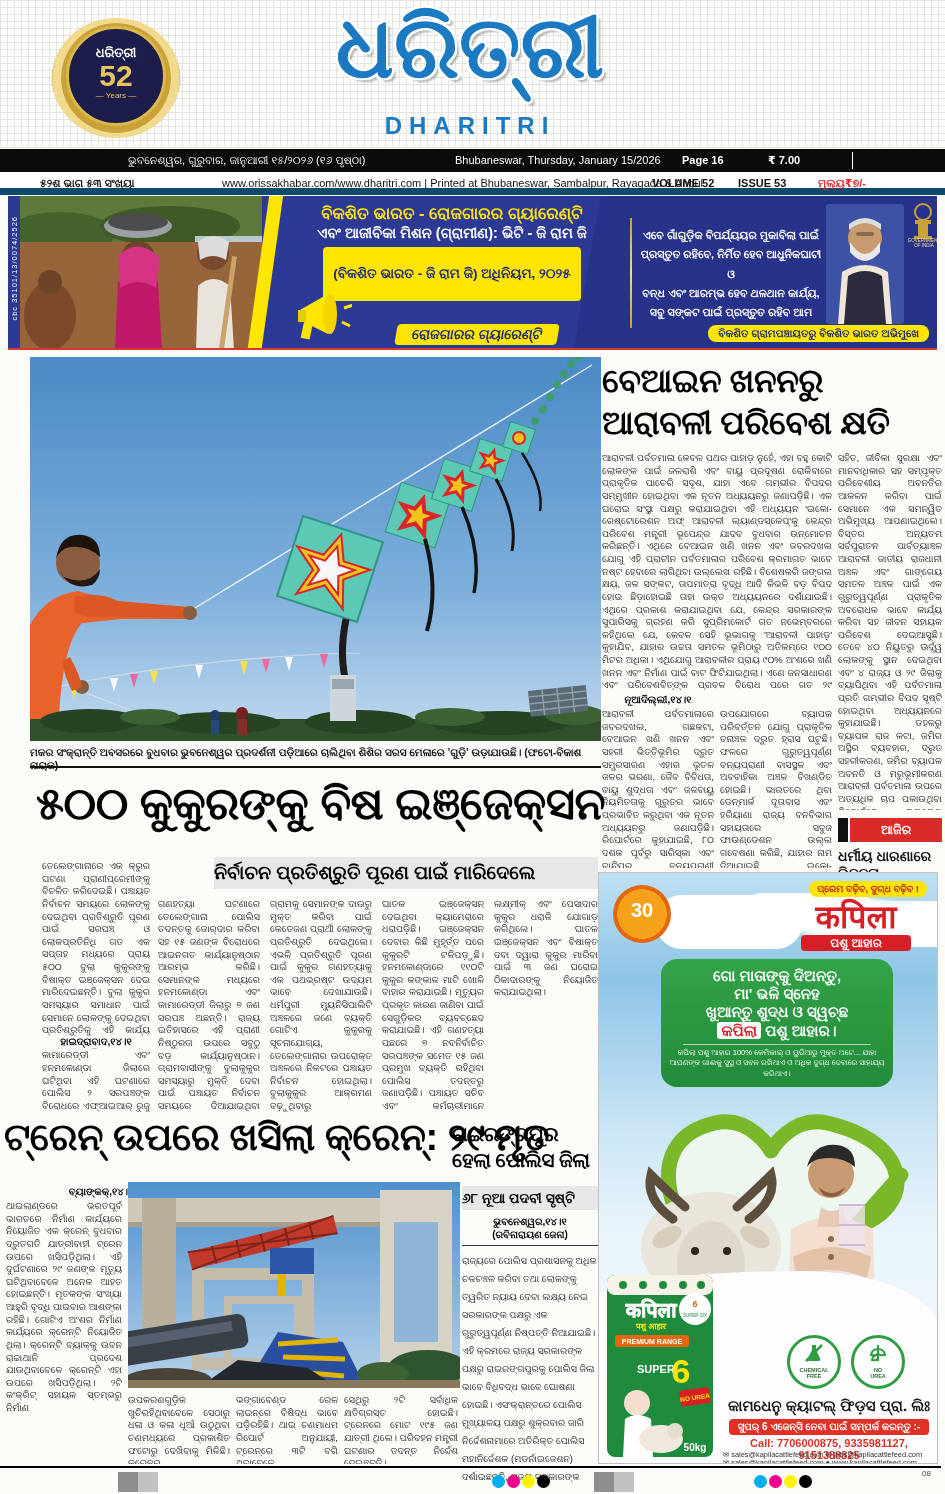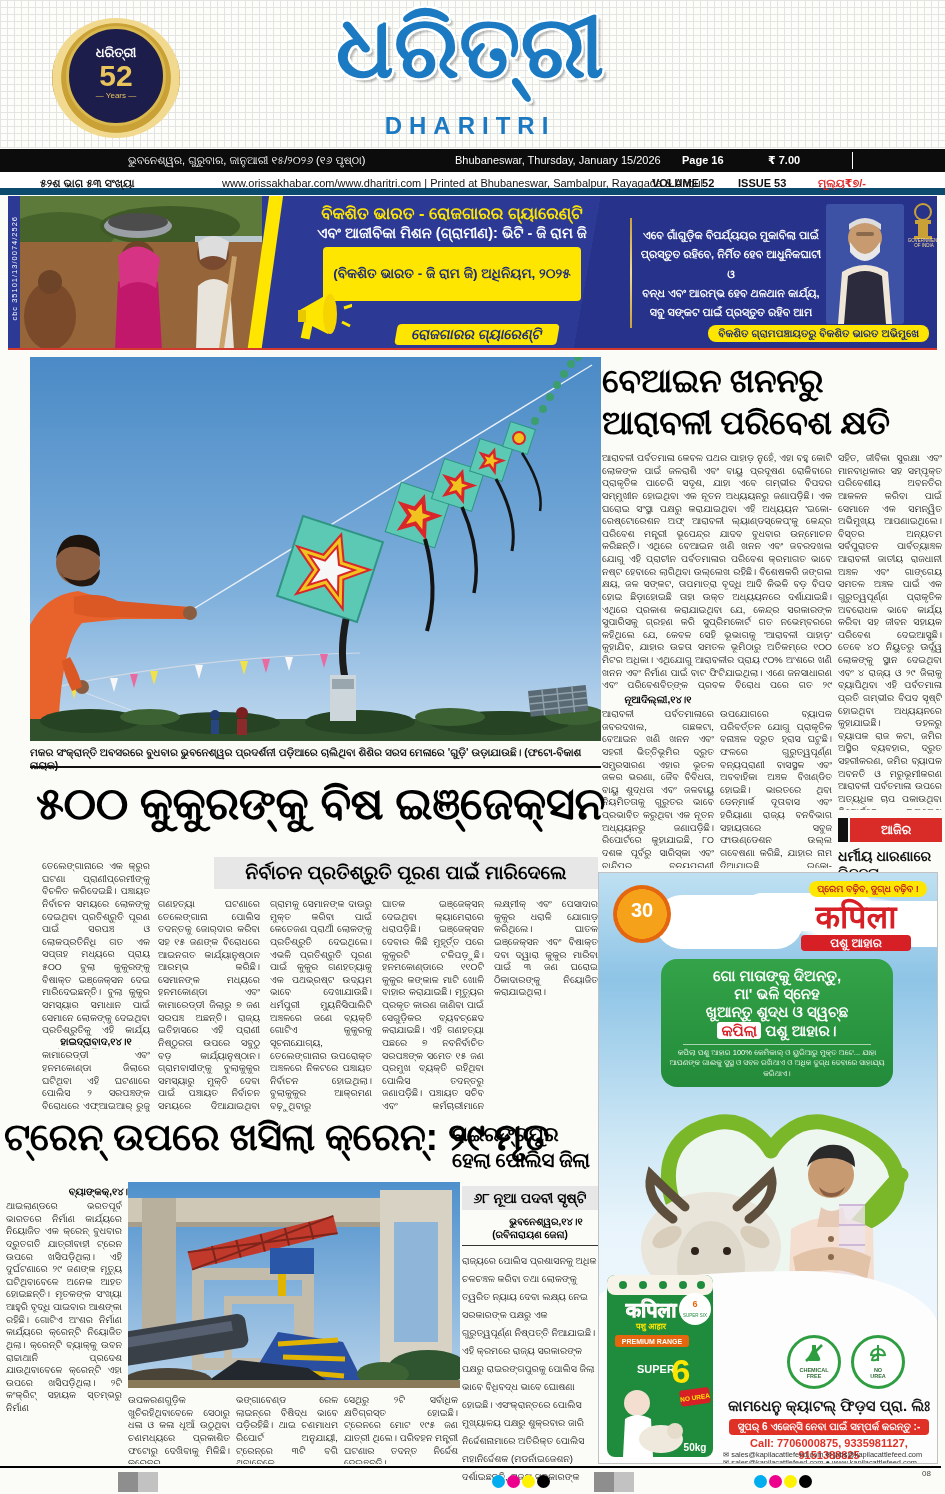"ନିର୍ବାଚନ ପ୍ରତିଶ୍ରୁତି ପୂରଣ ପାଇଁ ମାରିଦେଲେ" .subhead-box { text-align: center -> none }
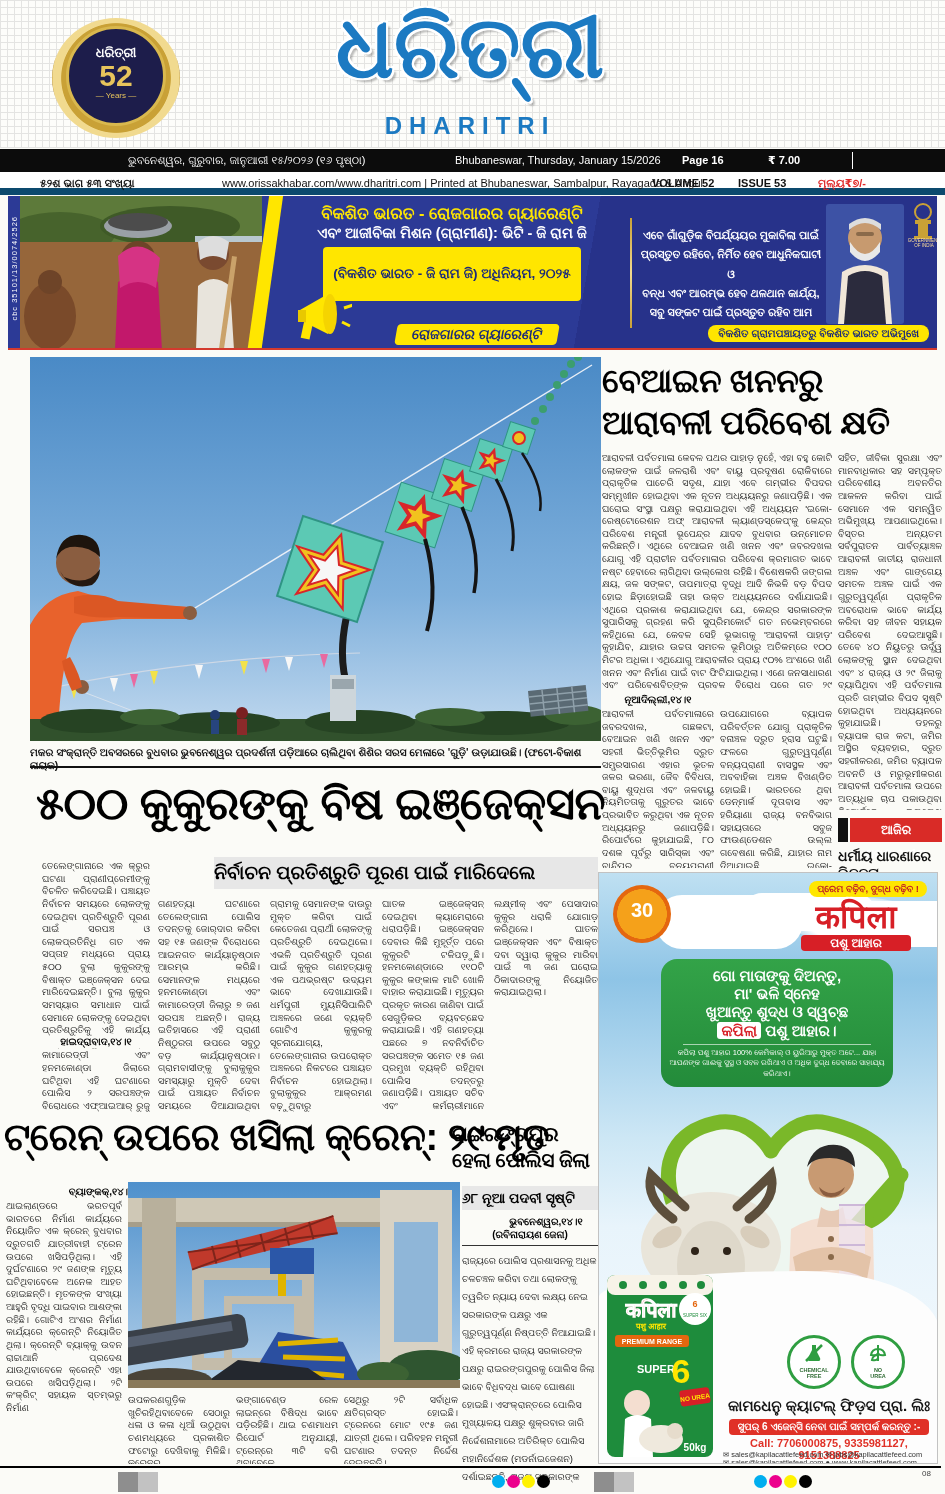"ଭୁବନେଶ୍ୱର,୧୪।୧" div.ab { left: 478px -> 462px }
